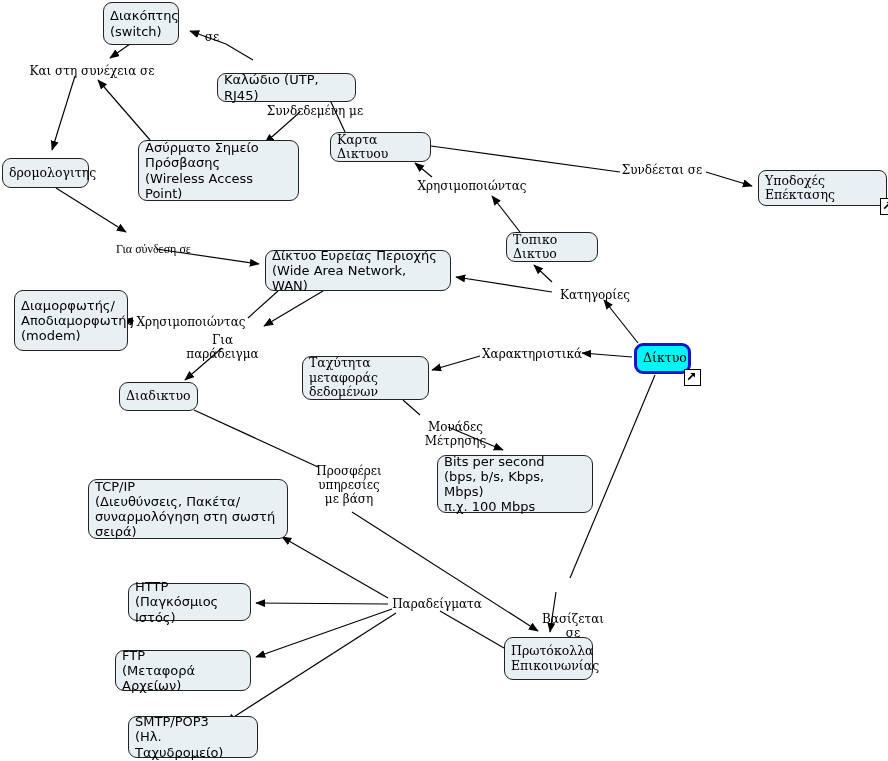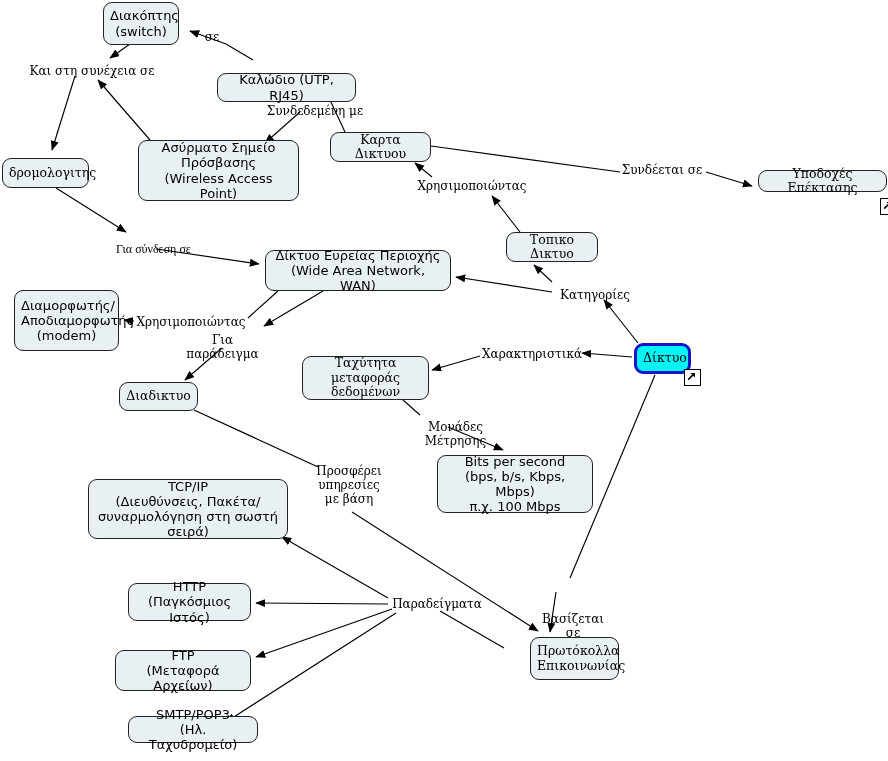"Διακόπτης" .node { text-align: center -> left }
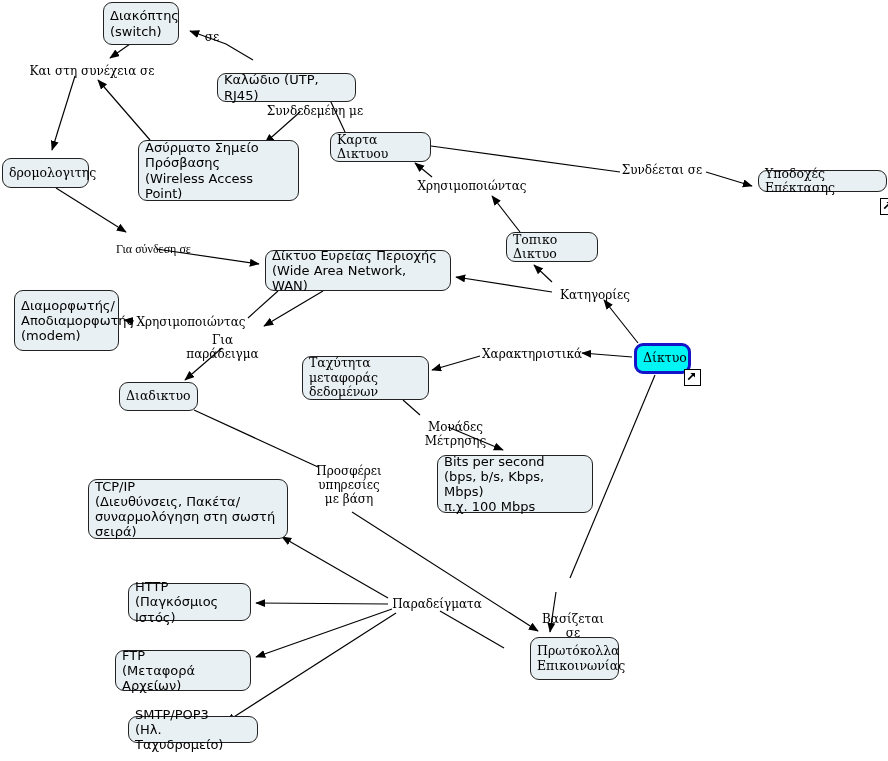"Υποδοχές Επέκτασης" div.node { border-radius: none -> 8px; height: 22px -> 36px }
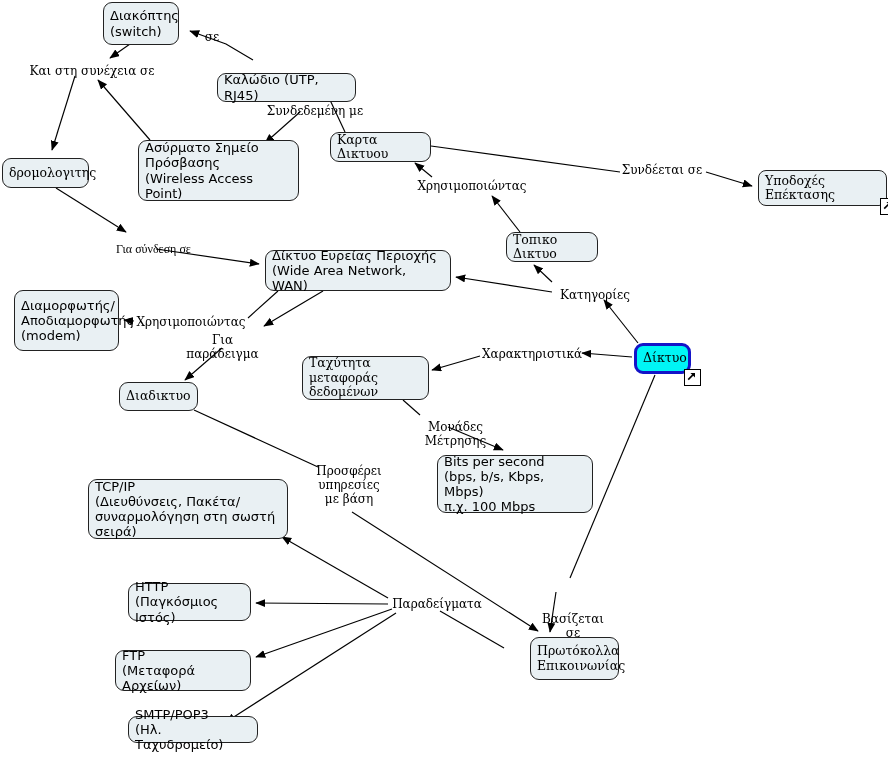"Διαμορφωτής/" div.node { width: 105px -> 114px }
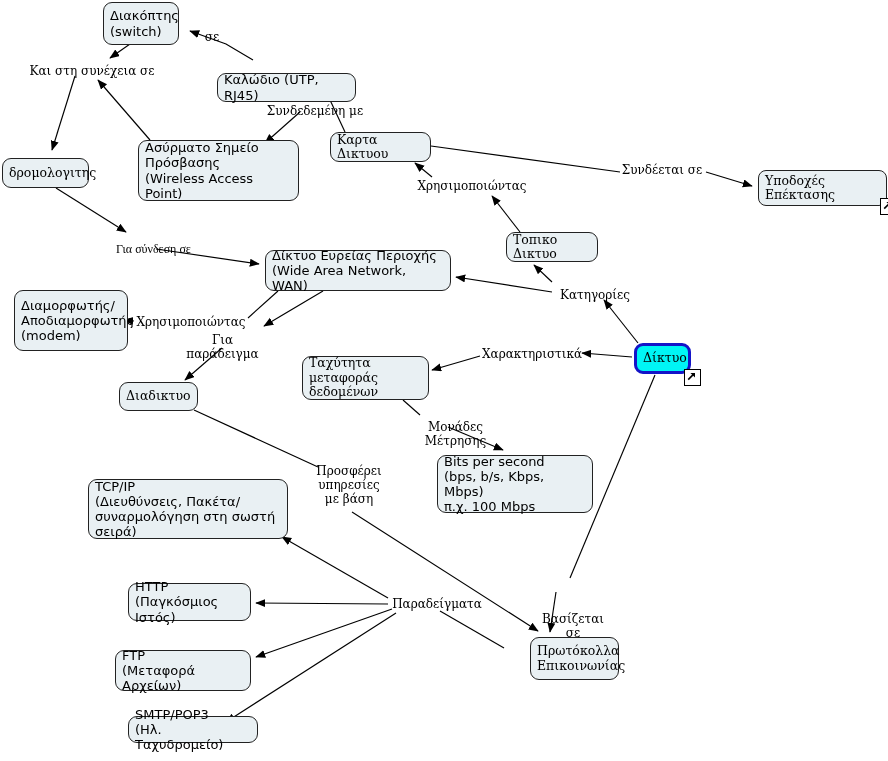"Πρωτόκολλα" div.node { margin-left: 26px -> none }
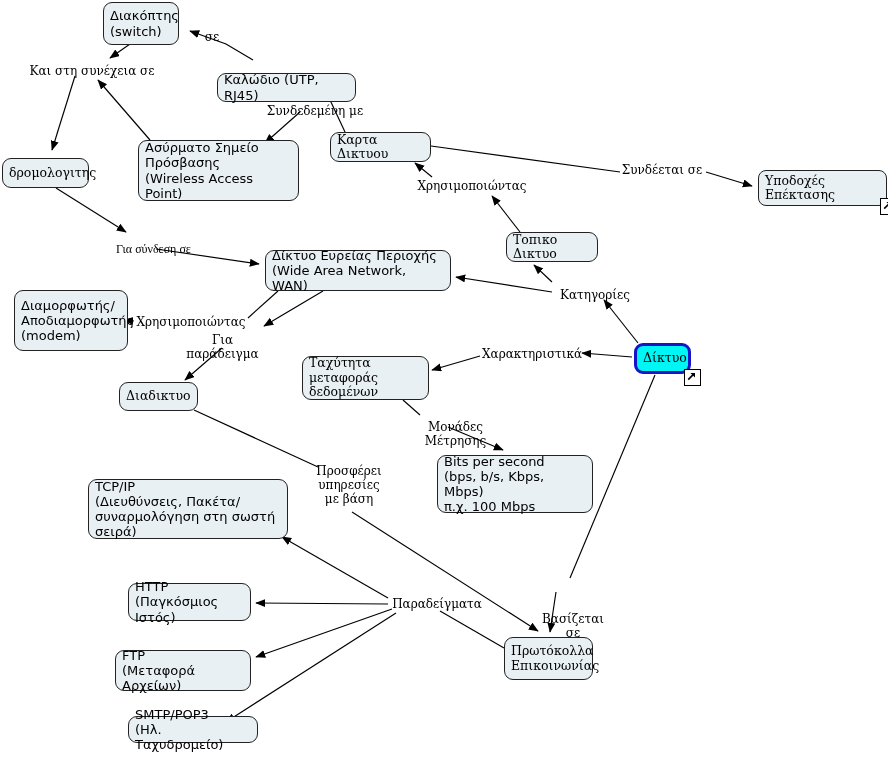"SMTP/POP3" div.node { height: 27px -> 42px }
